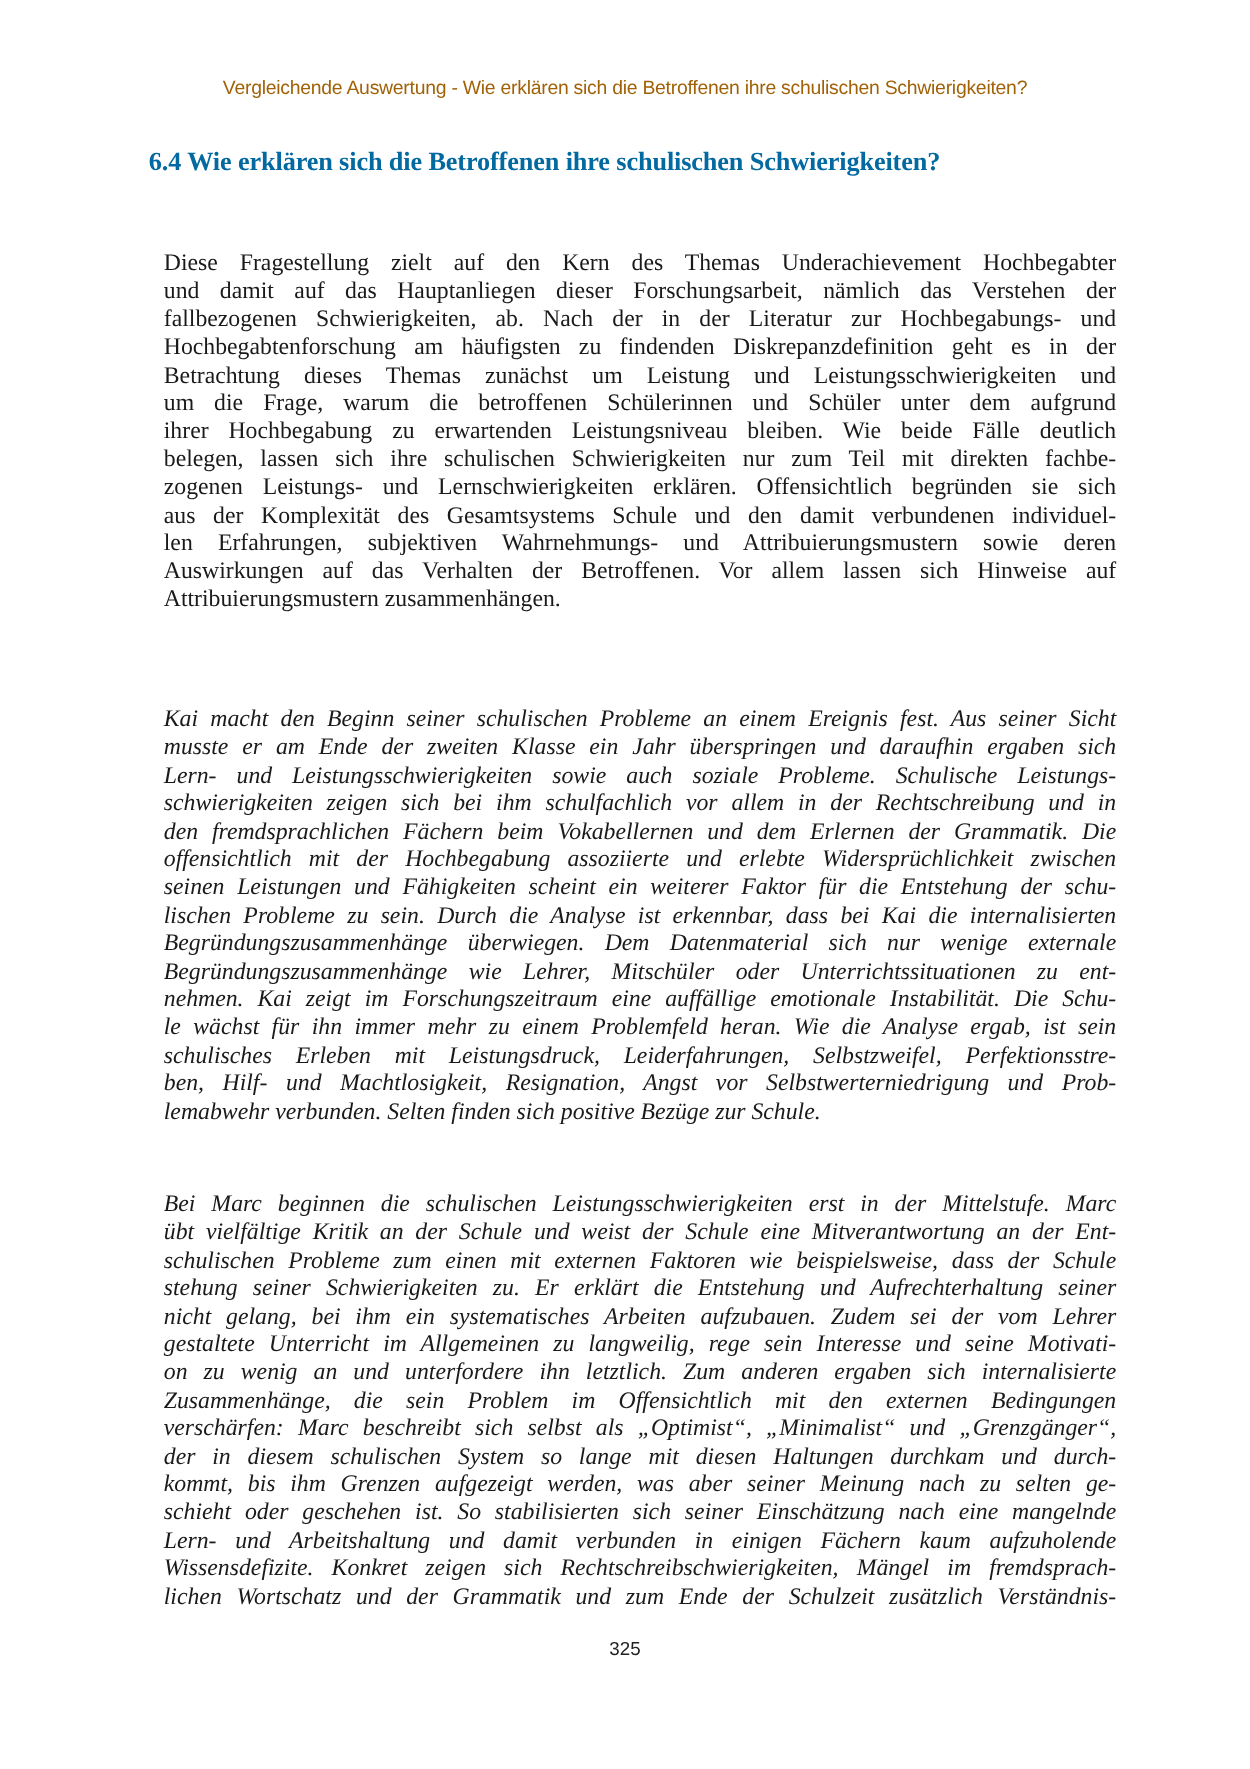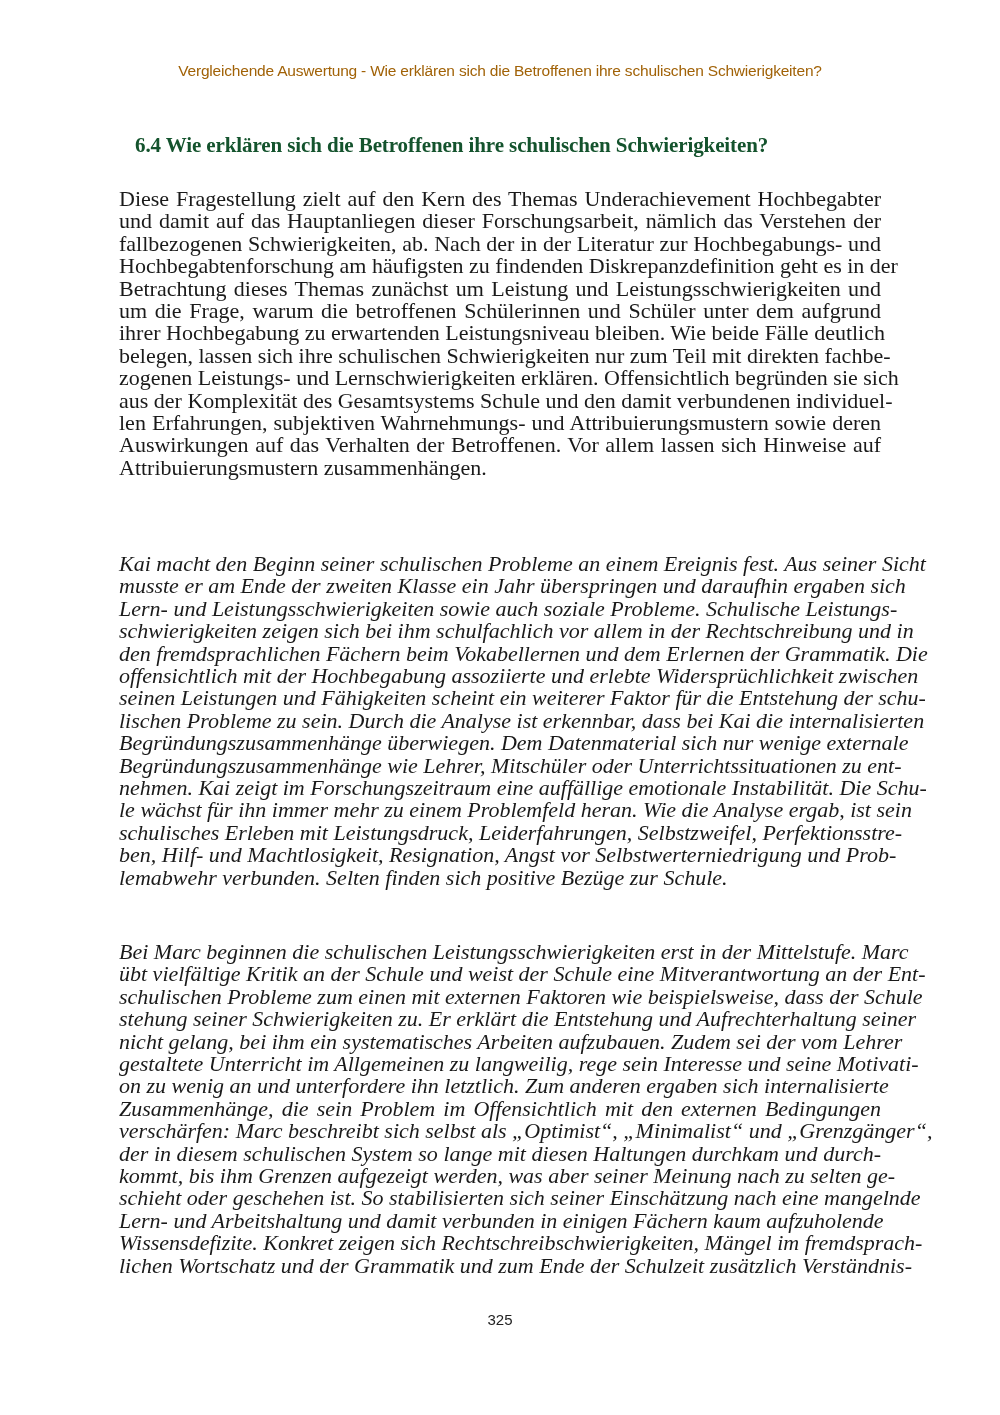"6.4 Wie erklären sich die" .section-title { color: #14532d -> #0369a1; margin: 16px -> 0 }
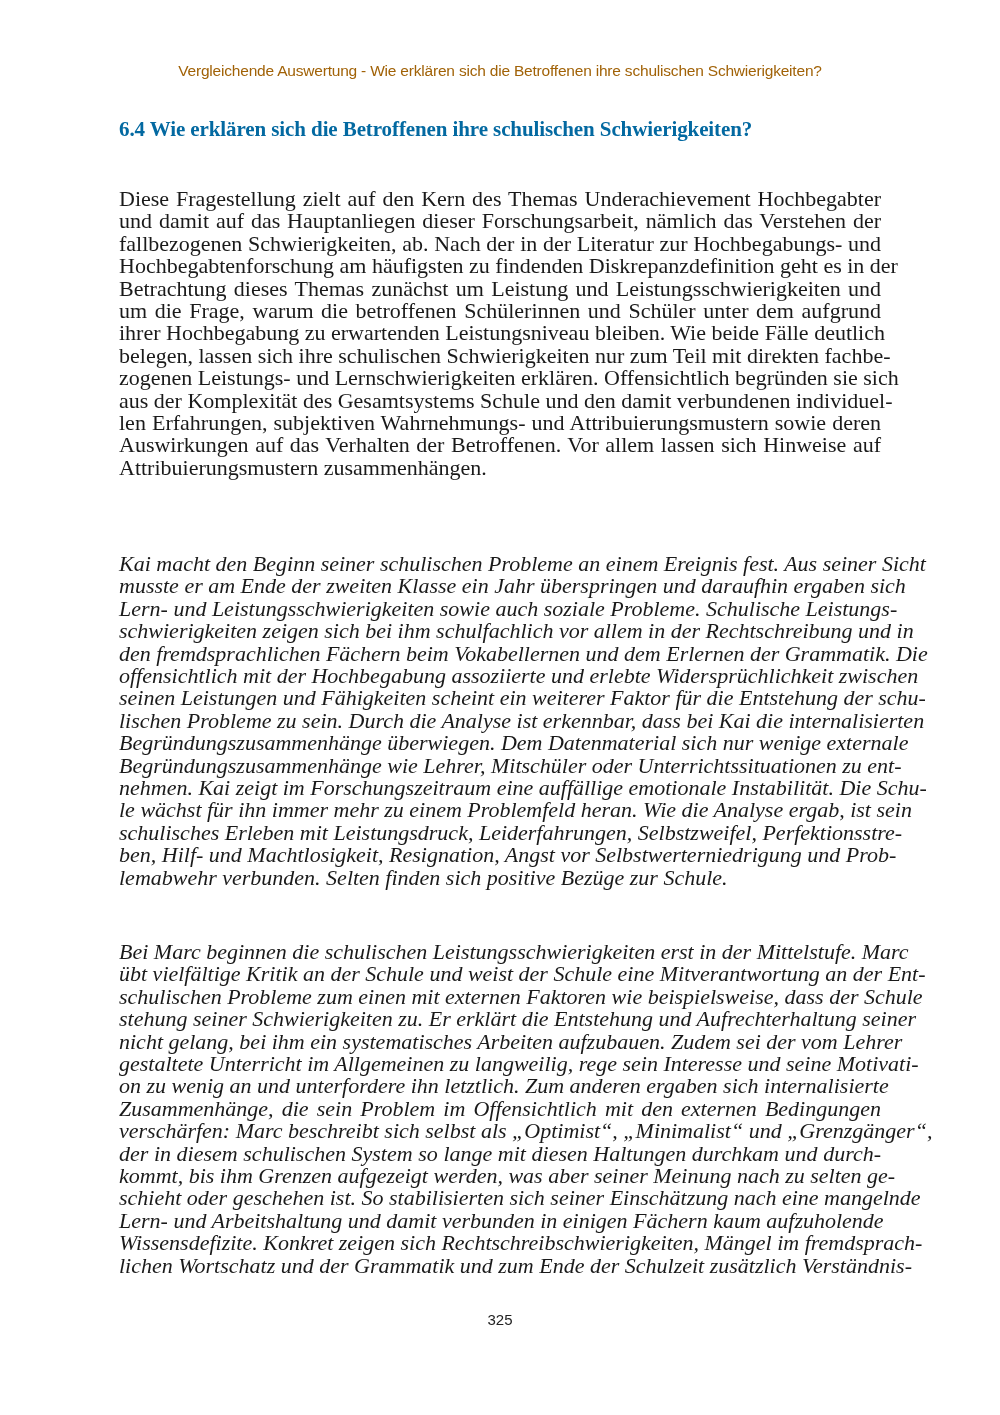"Diese Fragestellung zielt auf den" .para { font-size: 22px -> 19px; margin: 0 -> 12px }
